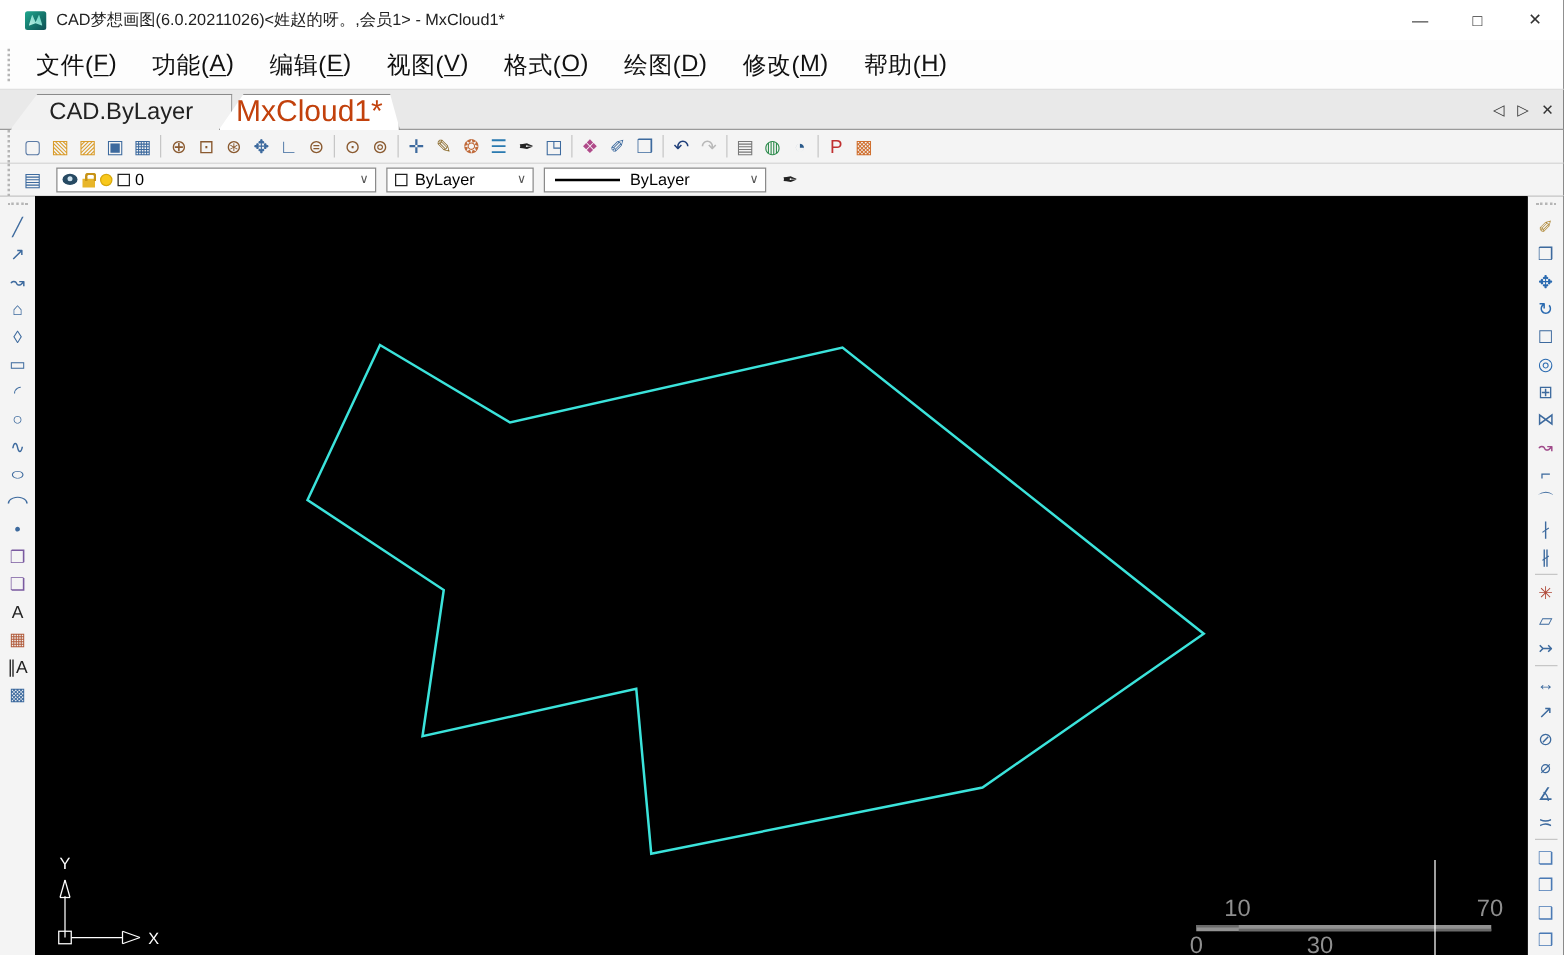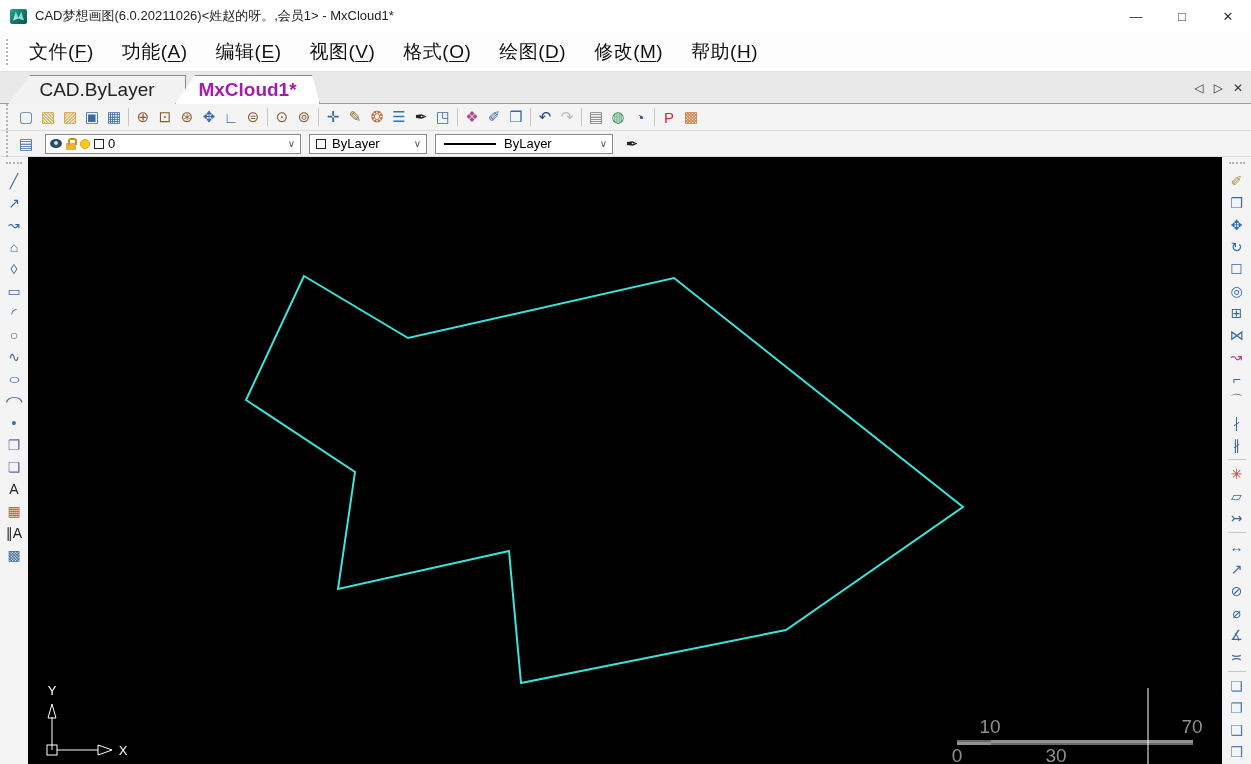"CAD梦想画图(6.0.20211026)<姓赵的呀。,会员1> -" .titlebar { padding-left: none -> 10px }
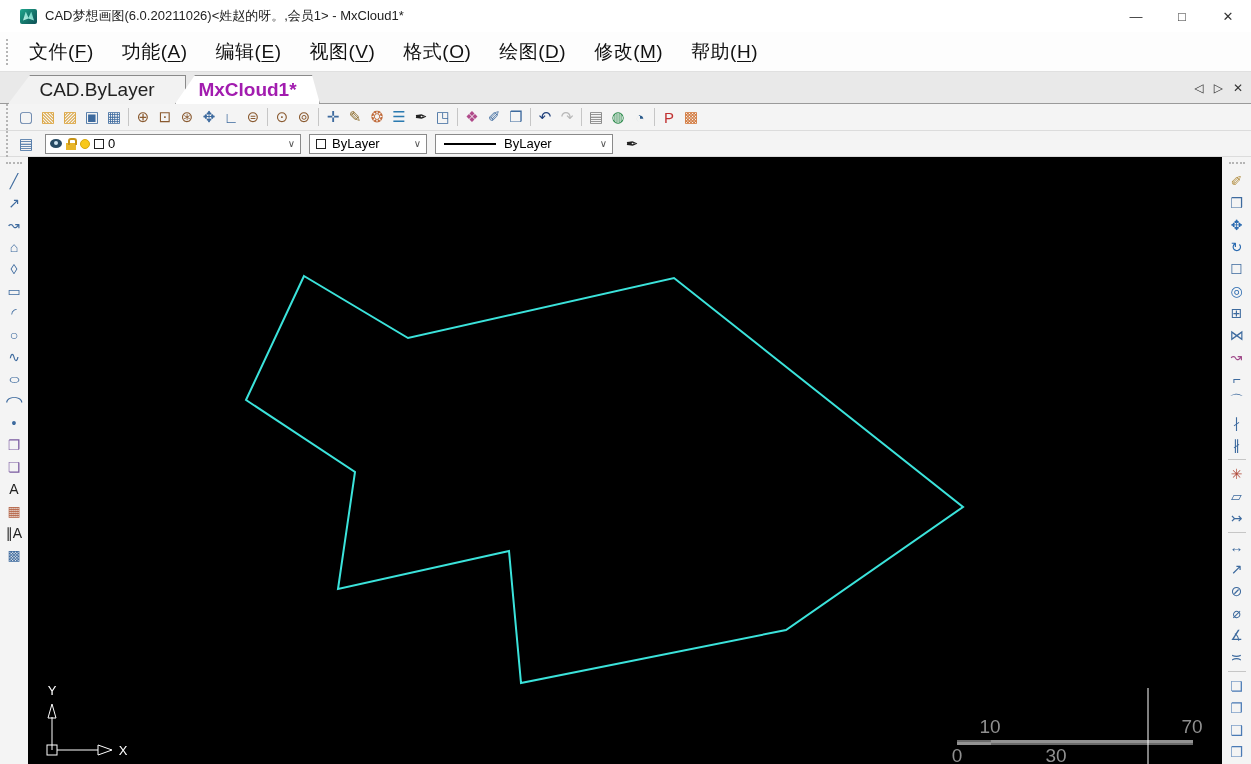"MxCloud1*" .tab-active .tab-label { color: #a21caf -> #c2410c; font-size: 19px -> 24px; font-weight: bold -> normal }
